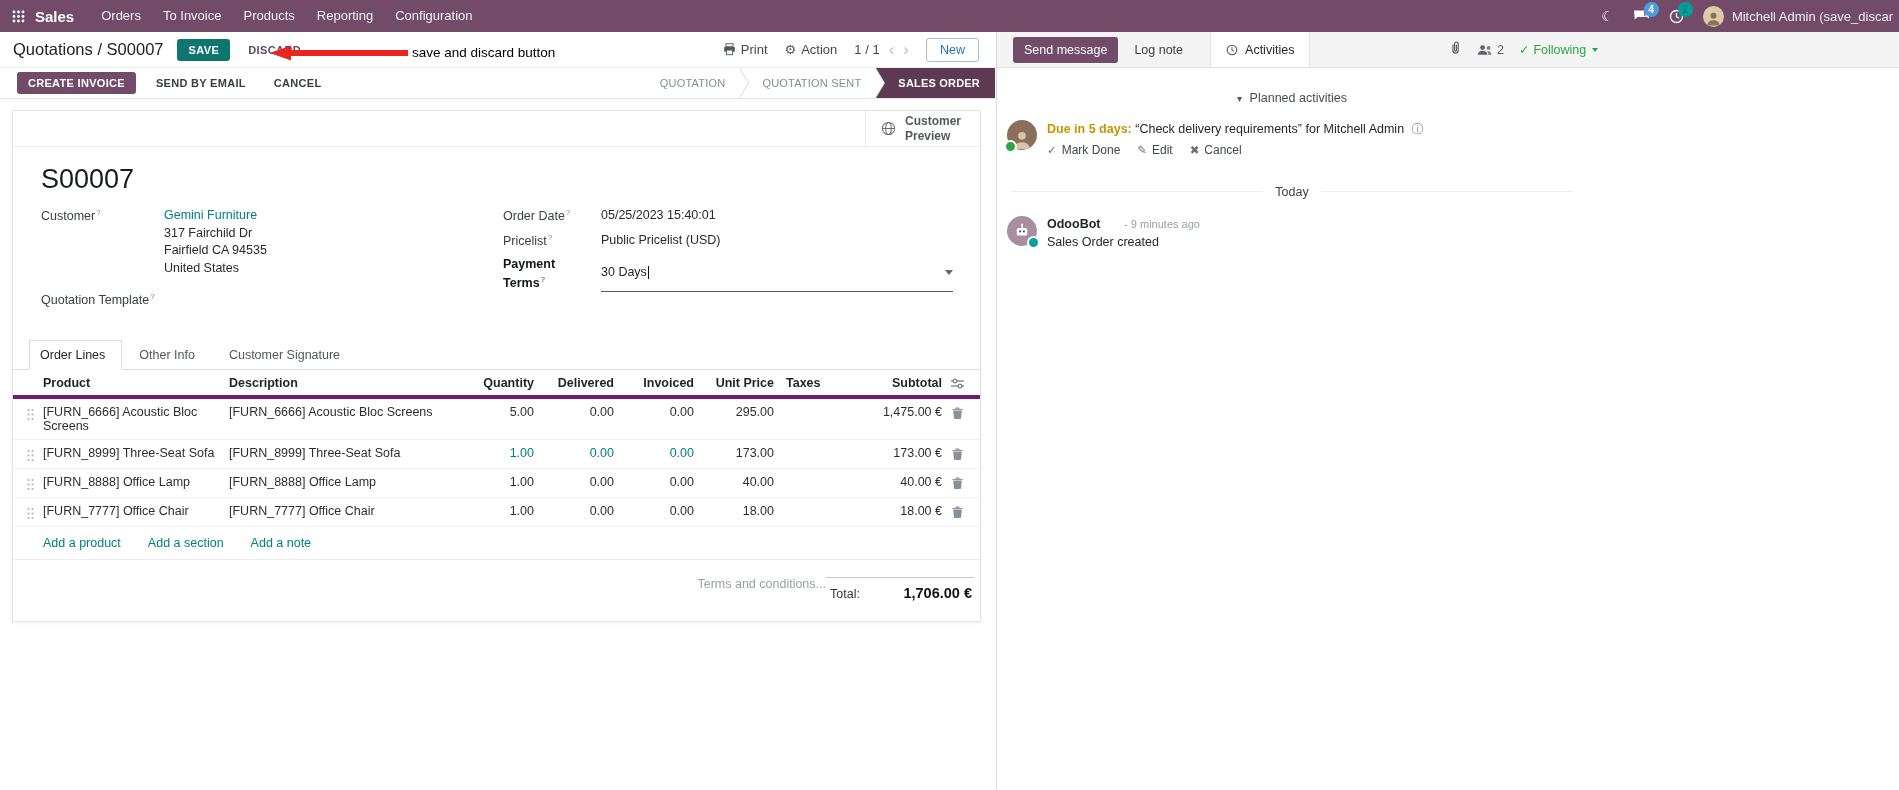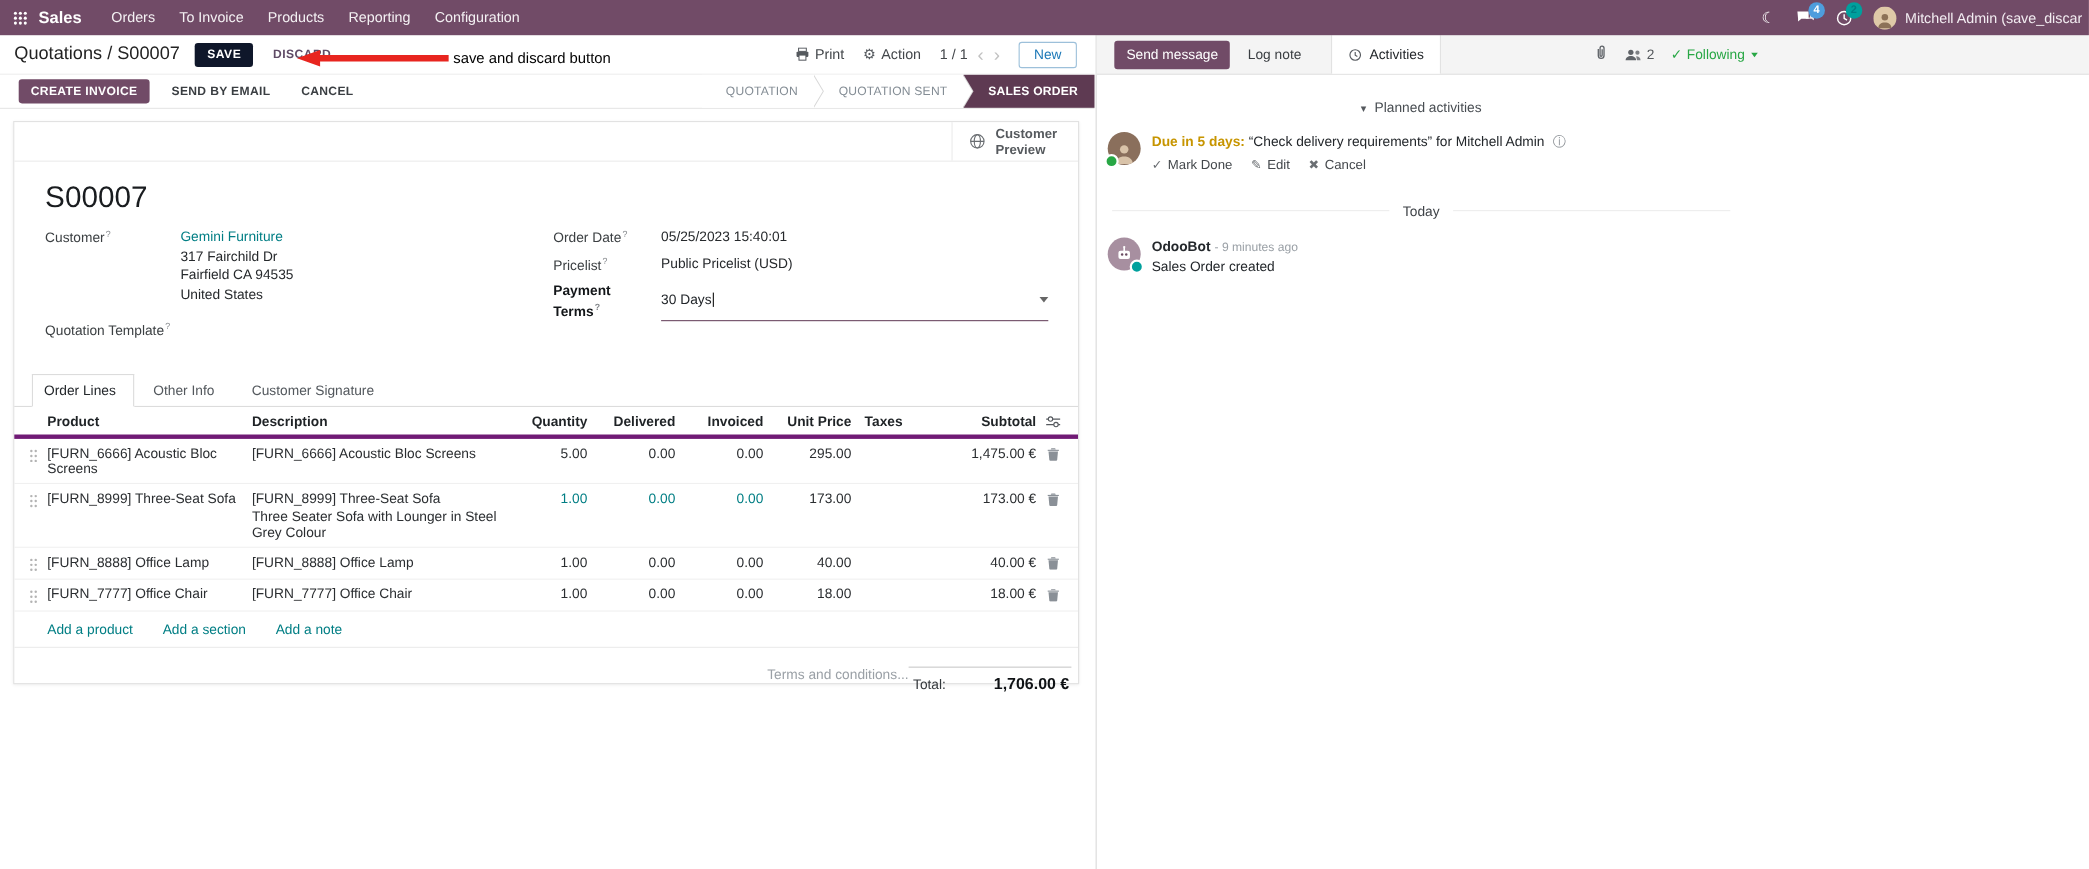"SAVE" .btn-save { background: #0f172a -> #0f766e }
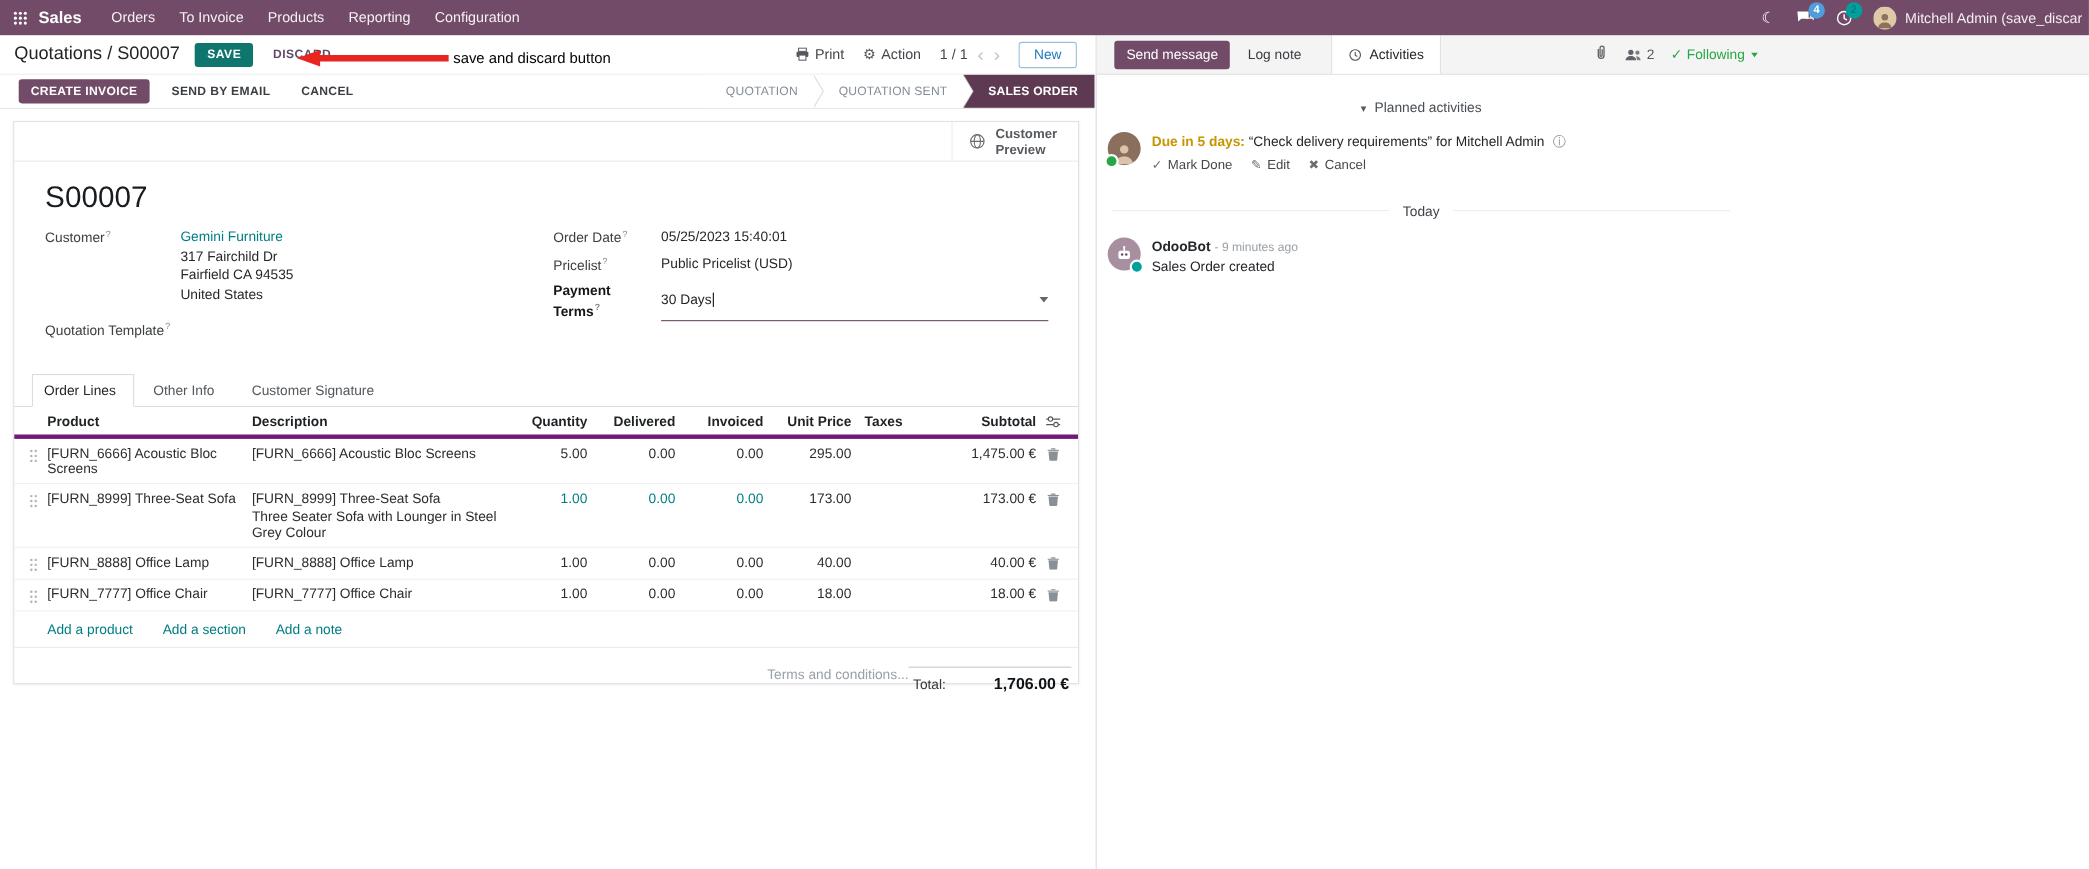"- 9 minutes ago" .msg-time { margin-left: 0 -> 20px }
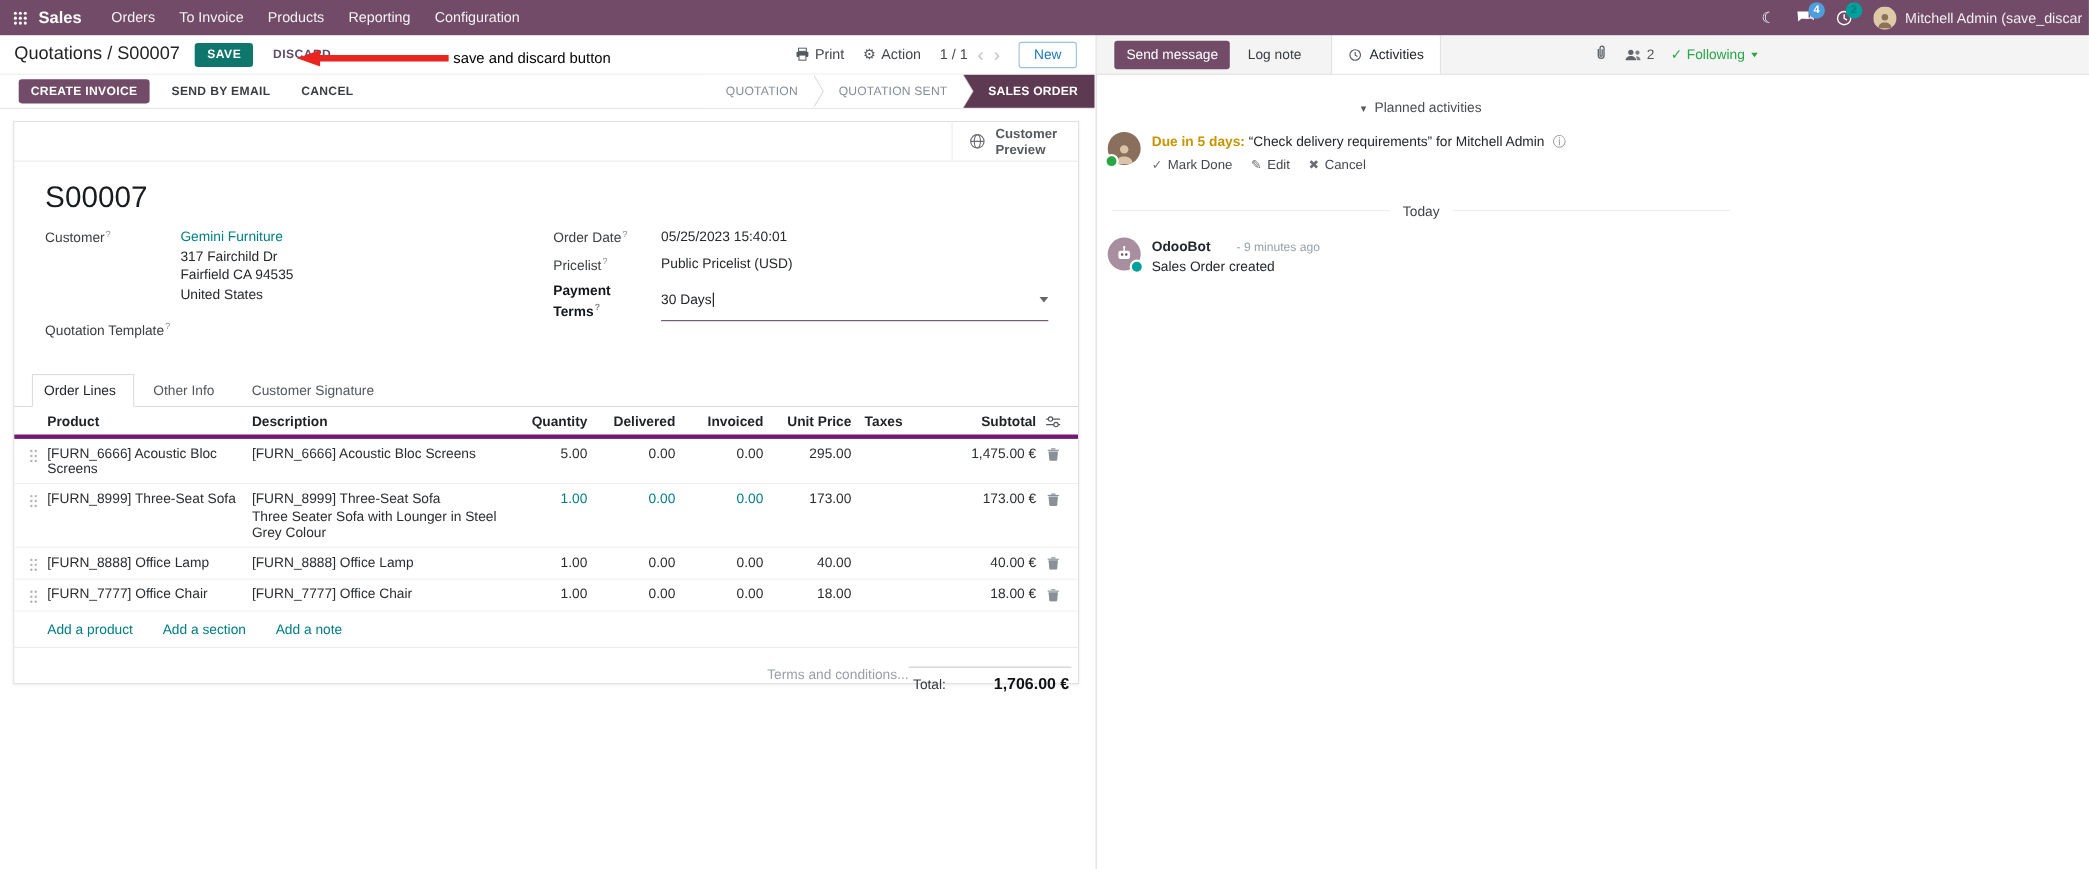"Three Seater Sofa with Lounger" div.line2 { html: <div>Three Seater Sofa with Lounger in Steel Grey Colour</div> -> none }
